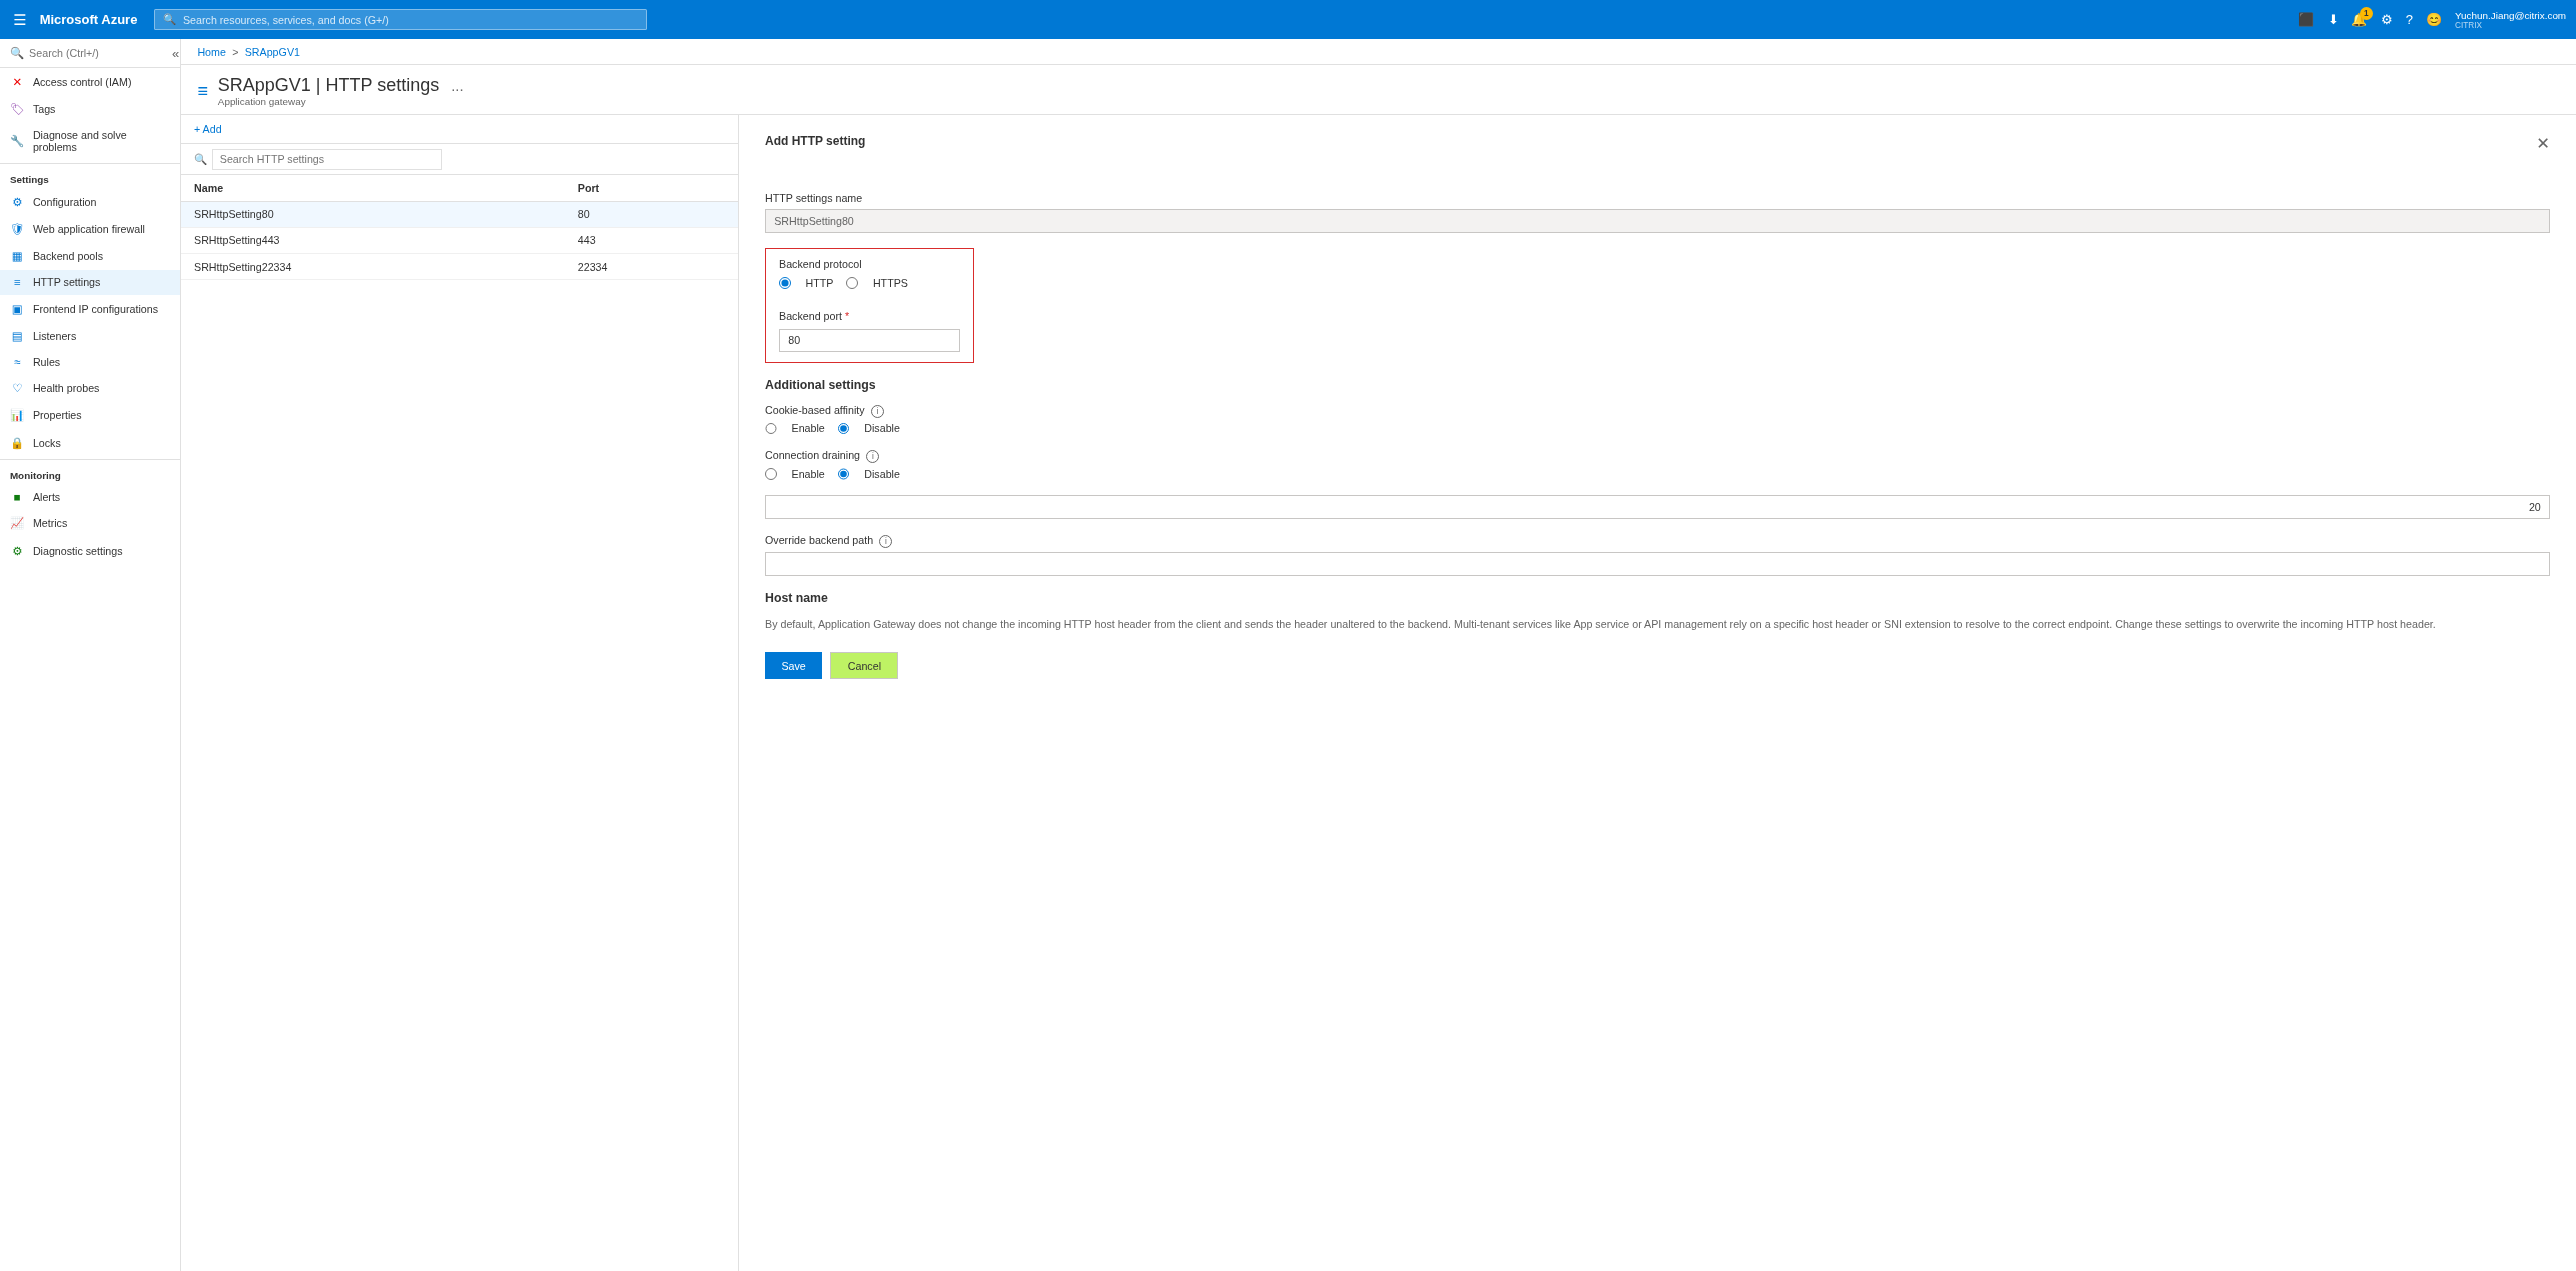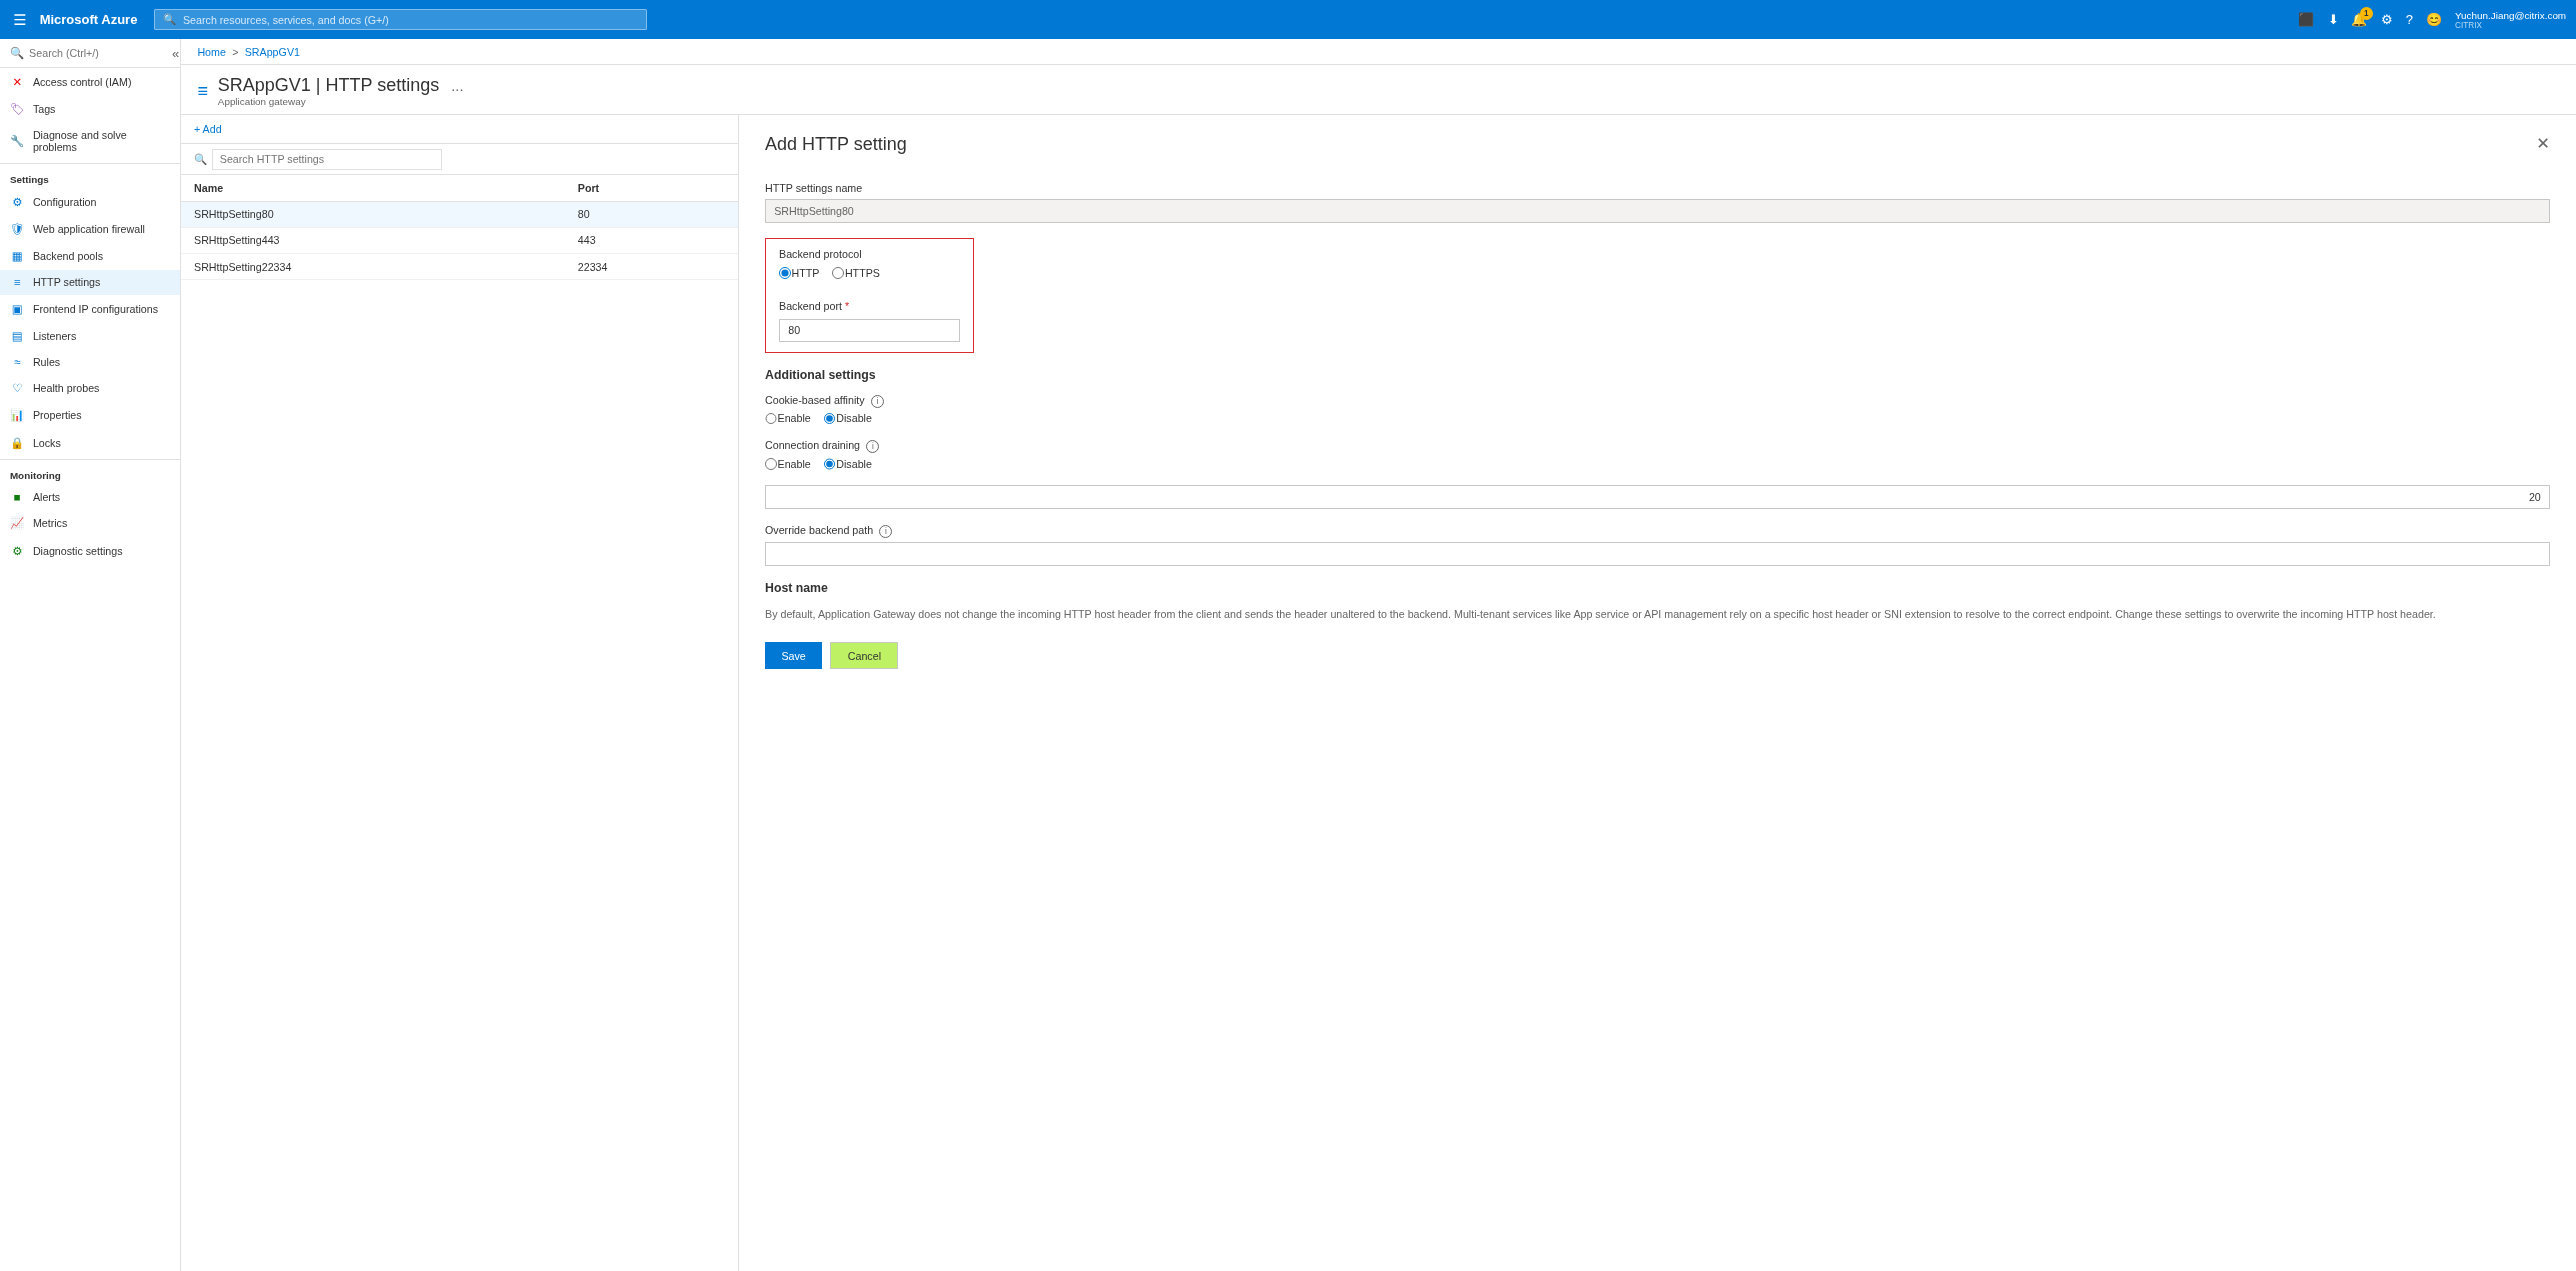"Add HTTP setting" .panel-title { font-size: 18px -> 12px; font-weight: 400 -> 700; margin-bottom: 7px -> 24px }
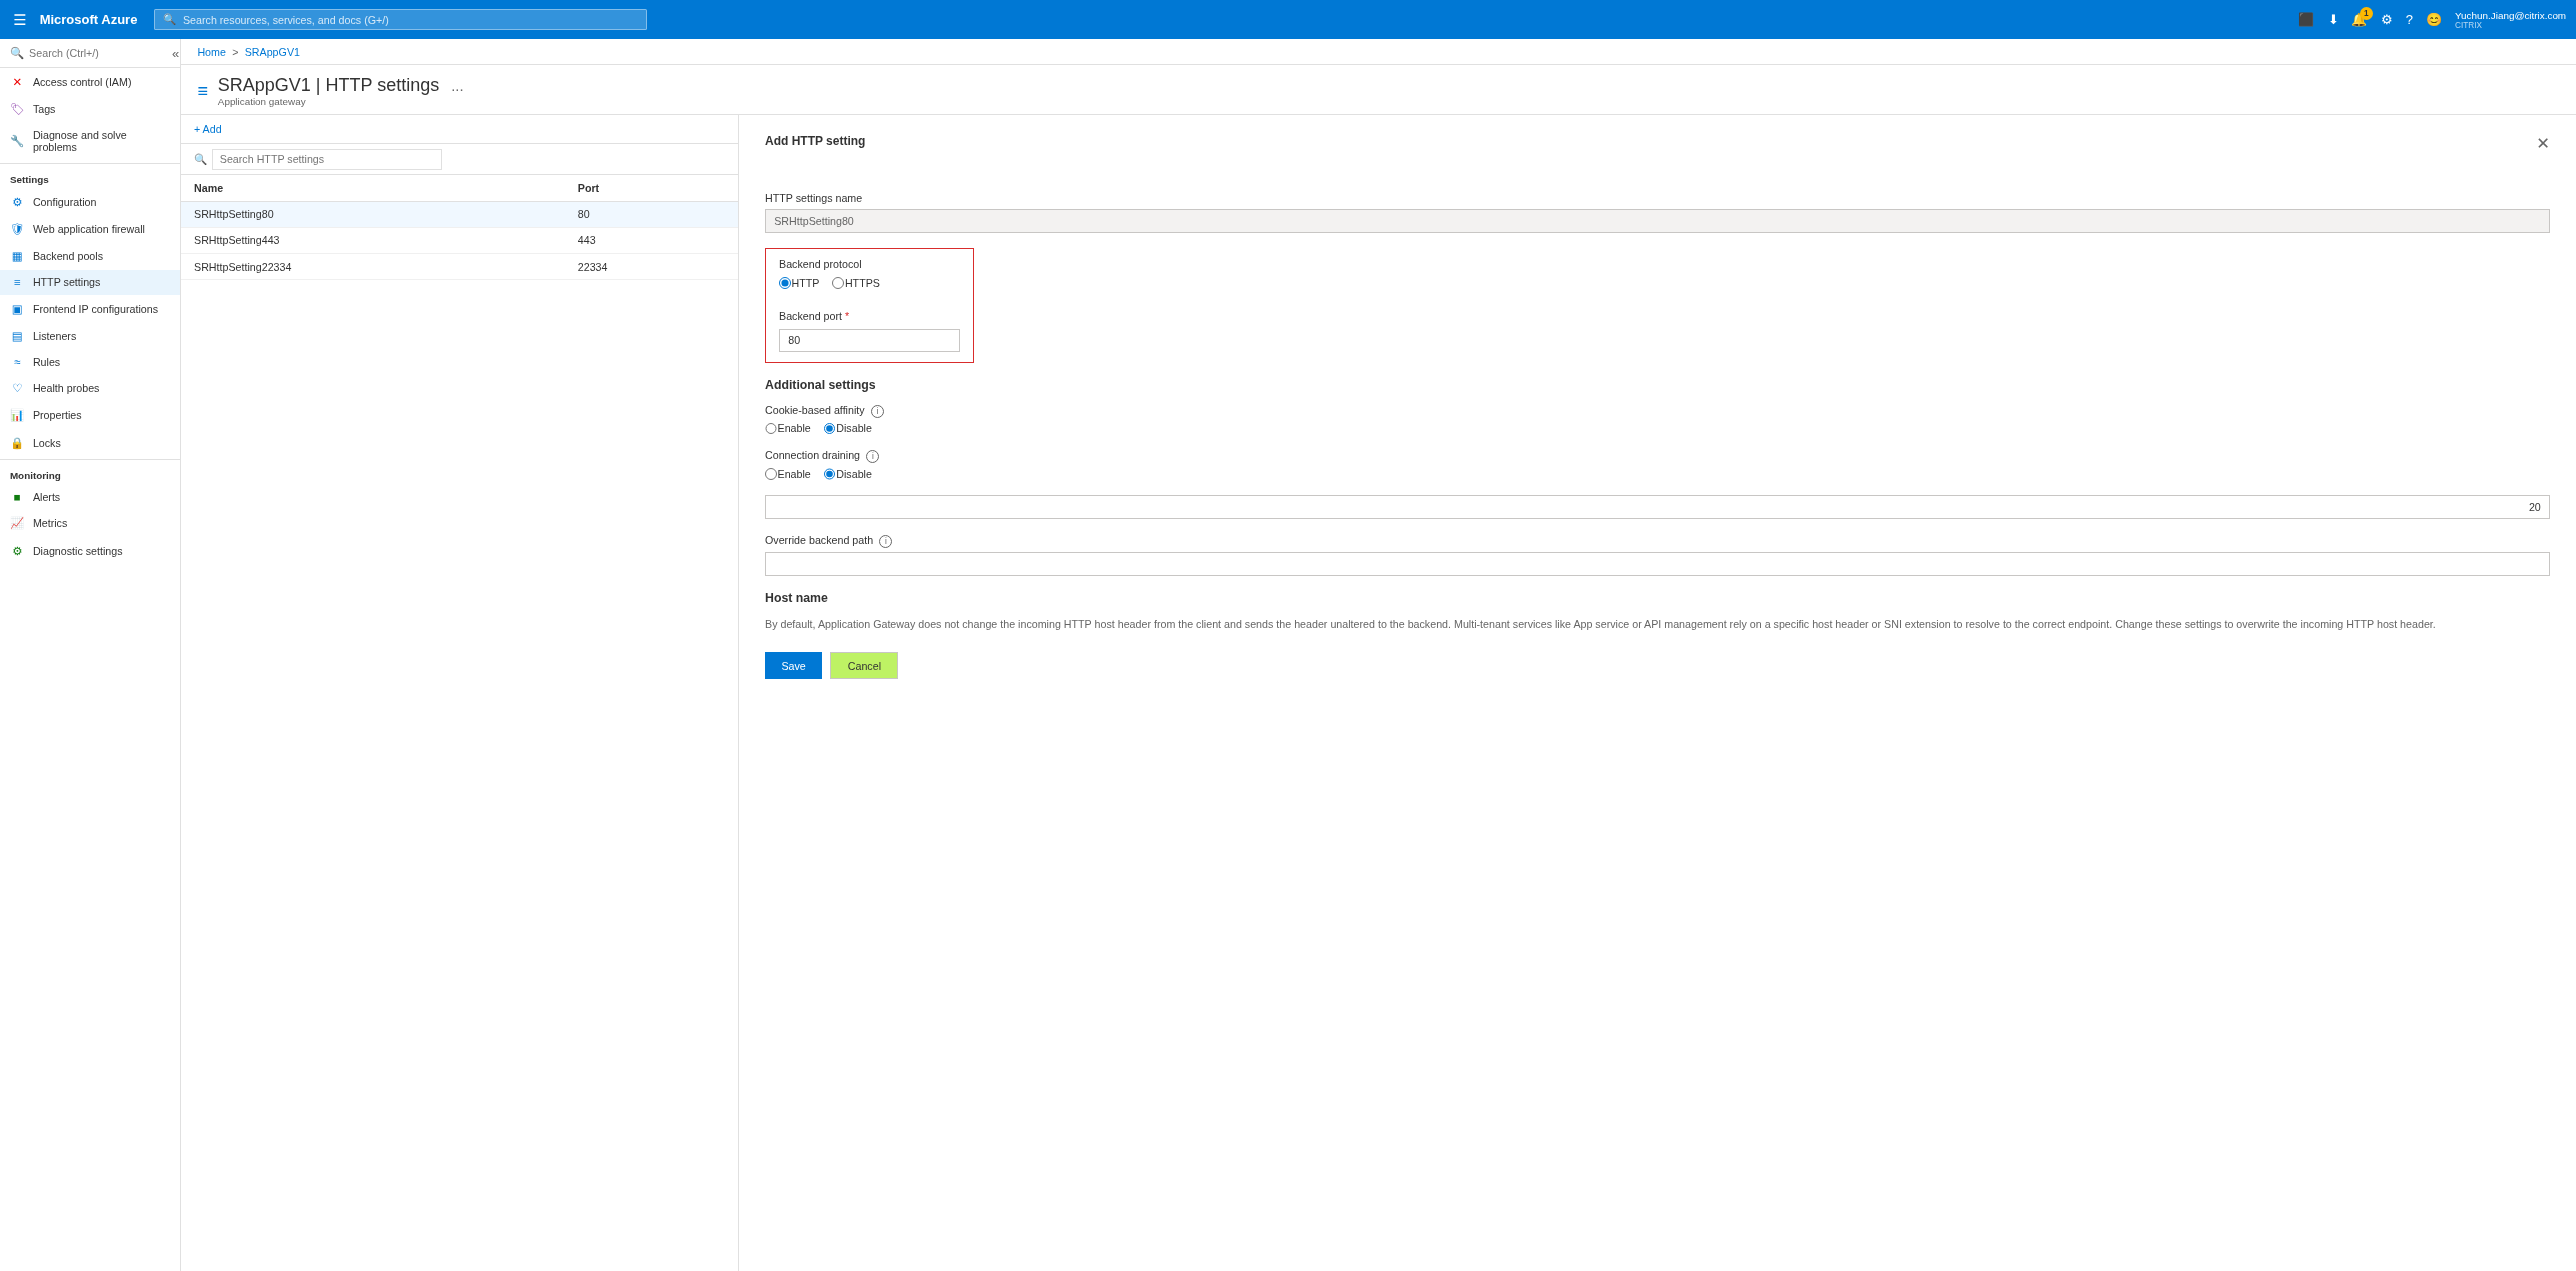"HTTP" .radio-option { gap: 1px -> 15px }
